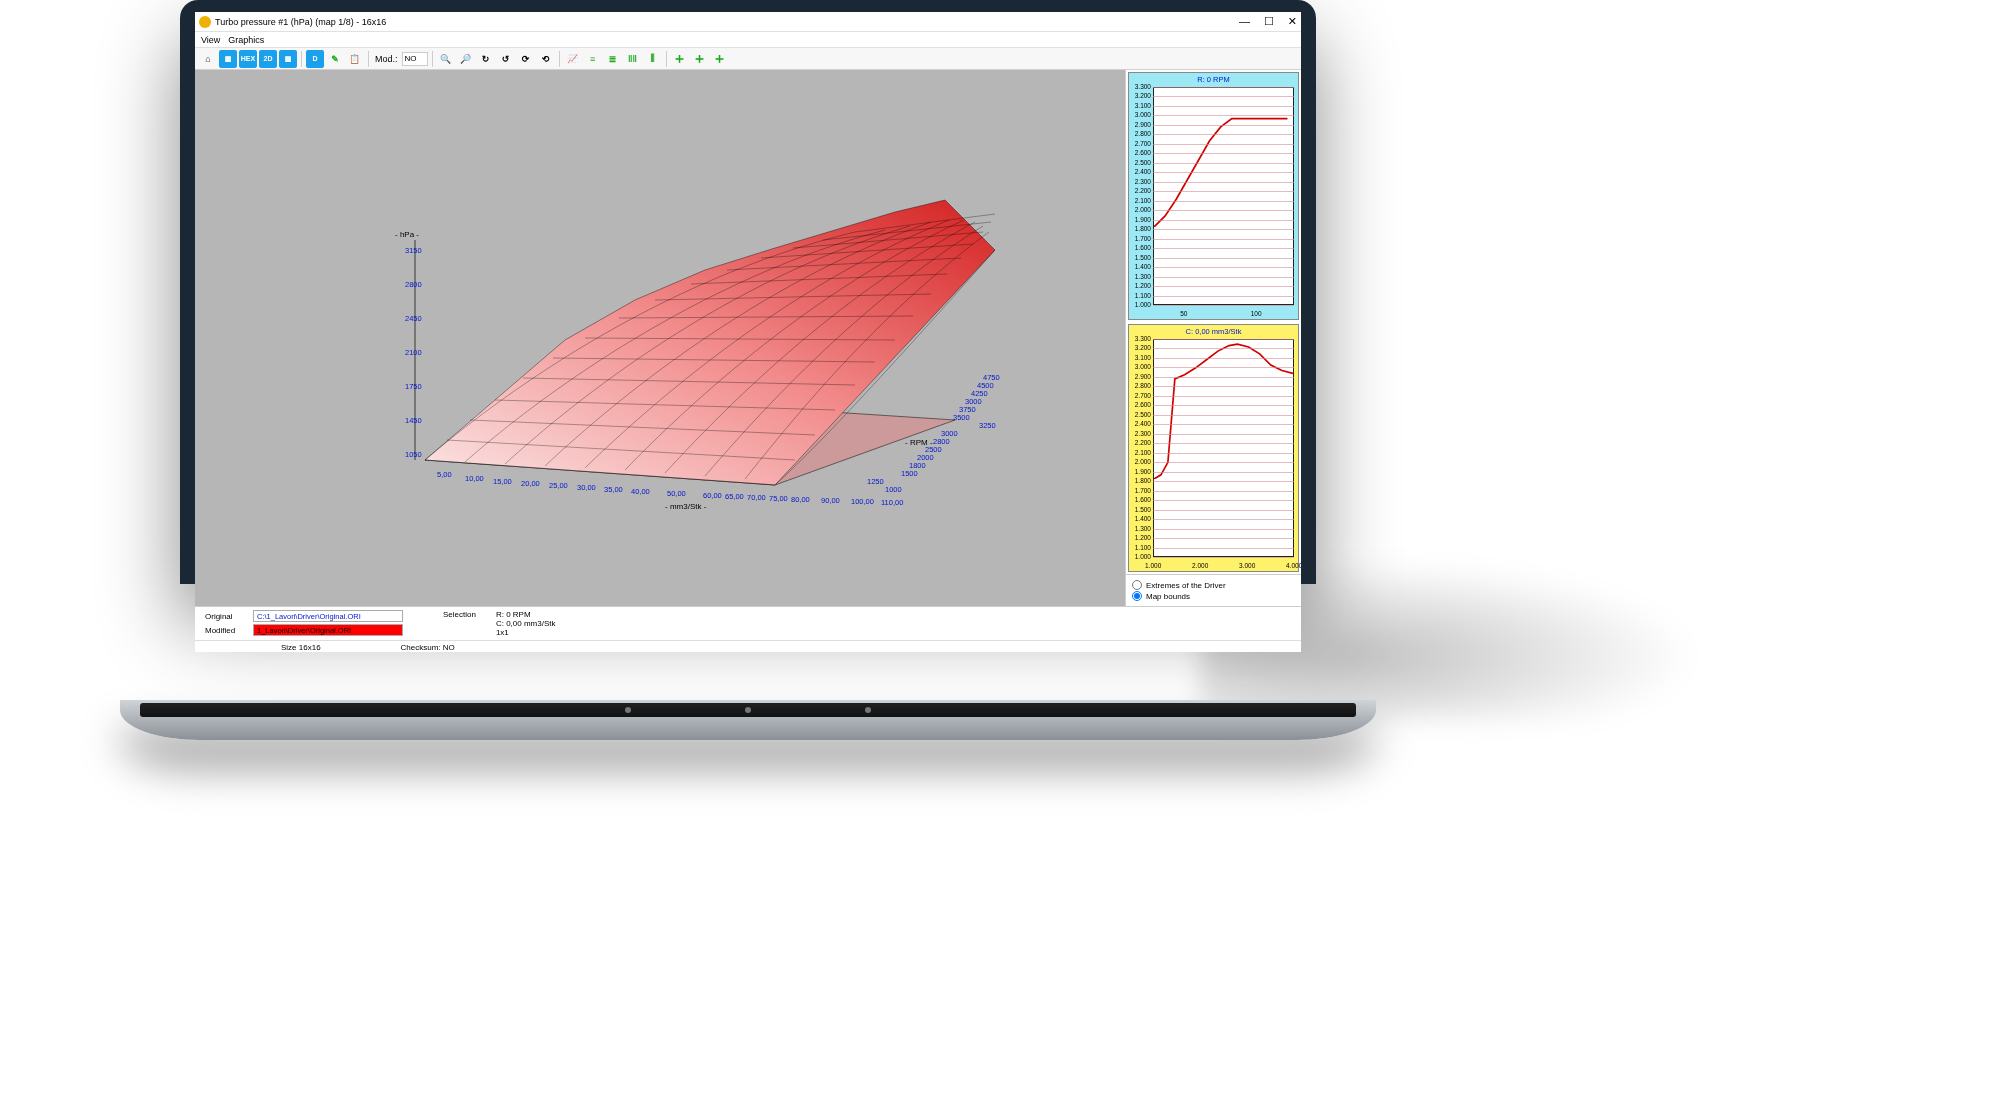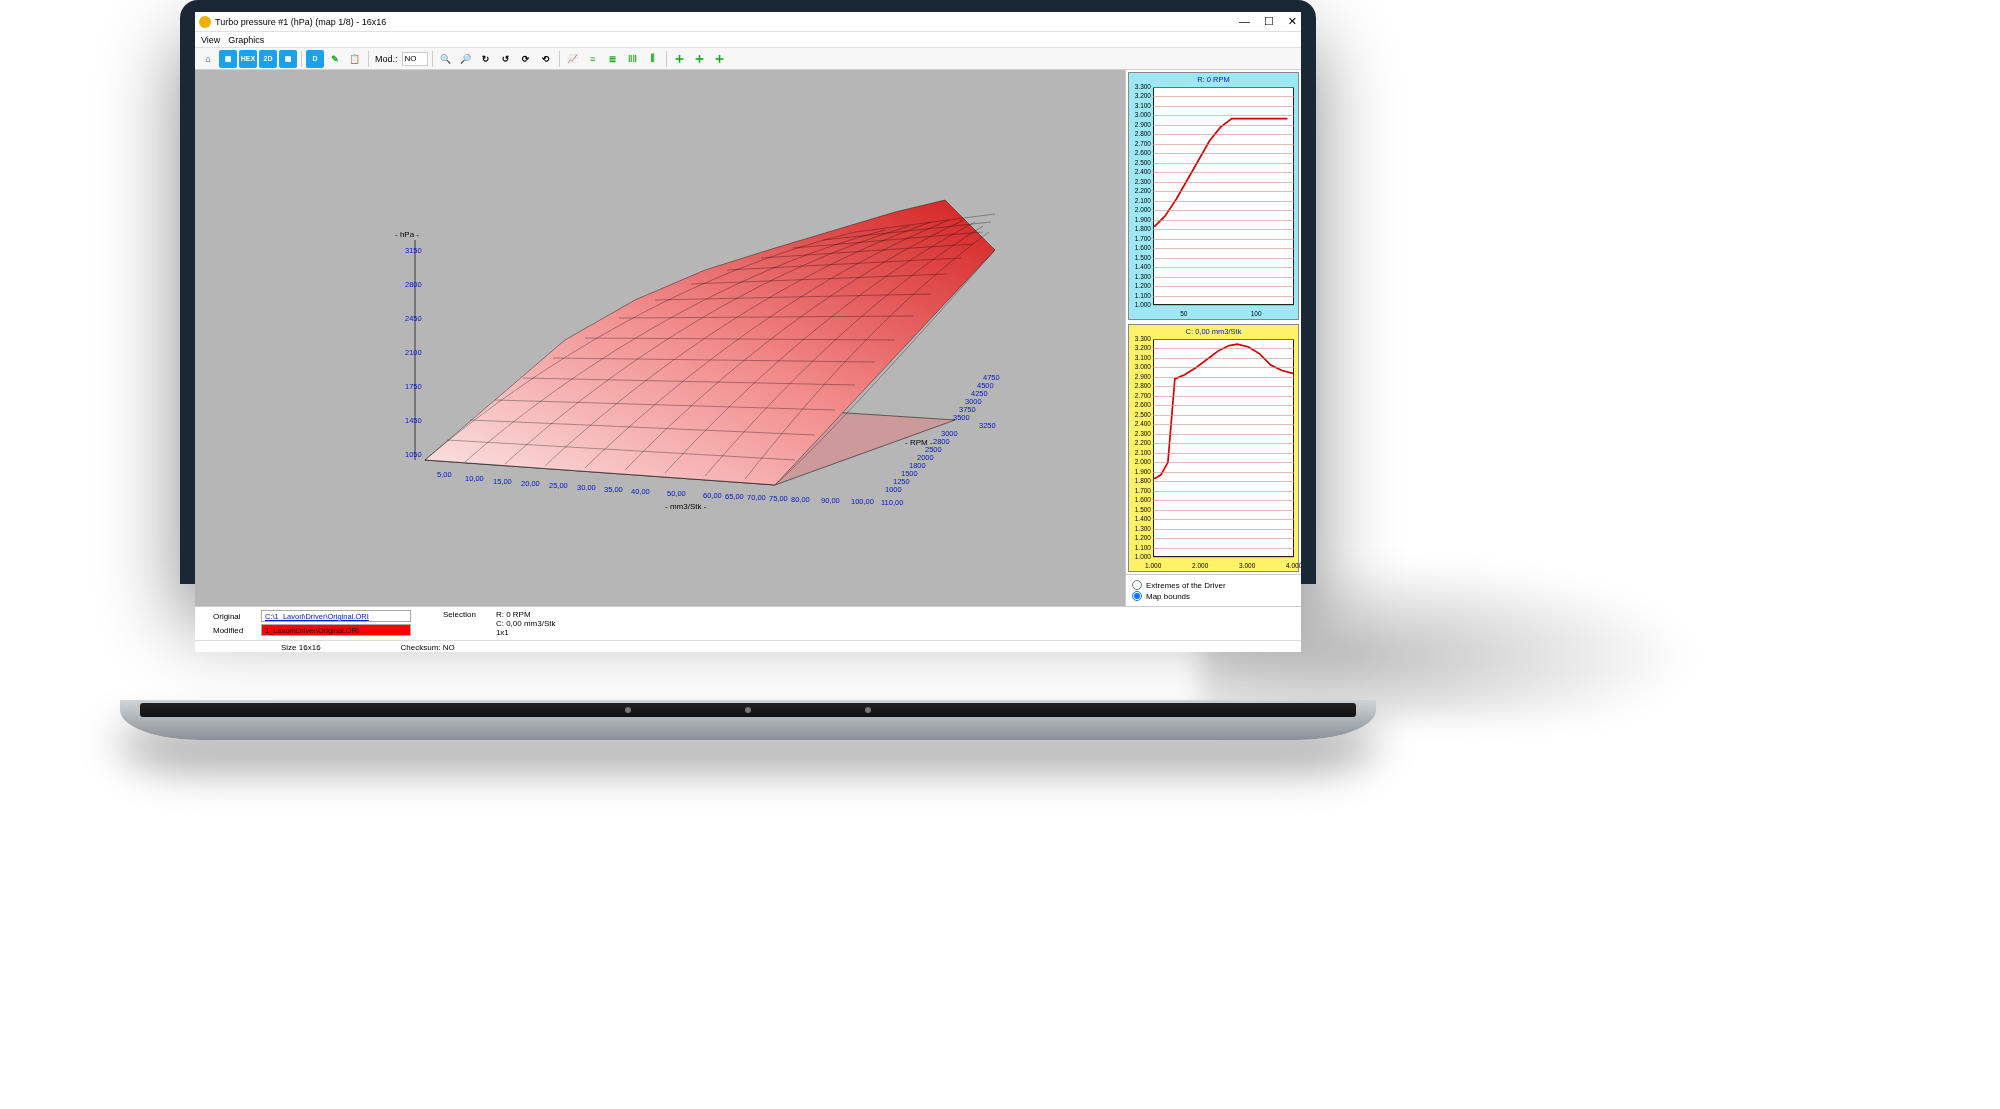"1250" div.axis-tick { left: 698px -> 672px }
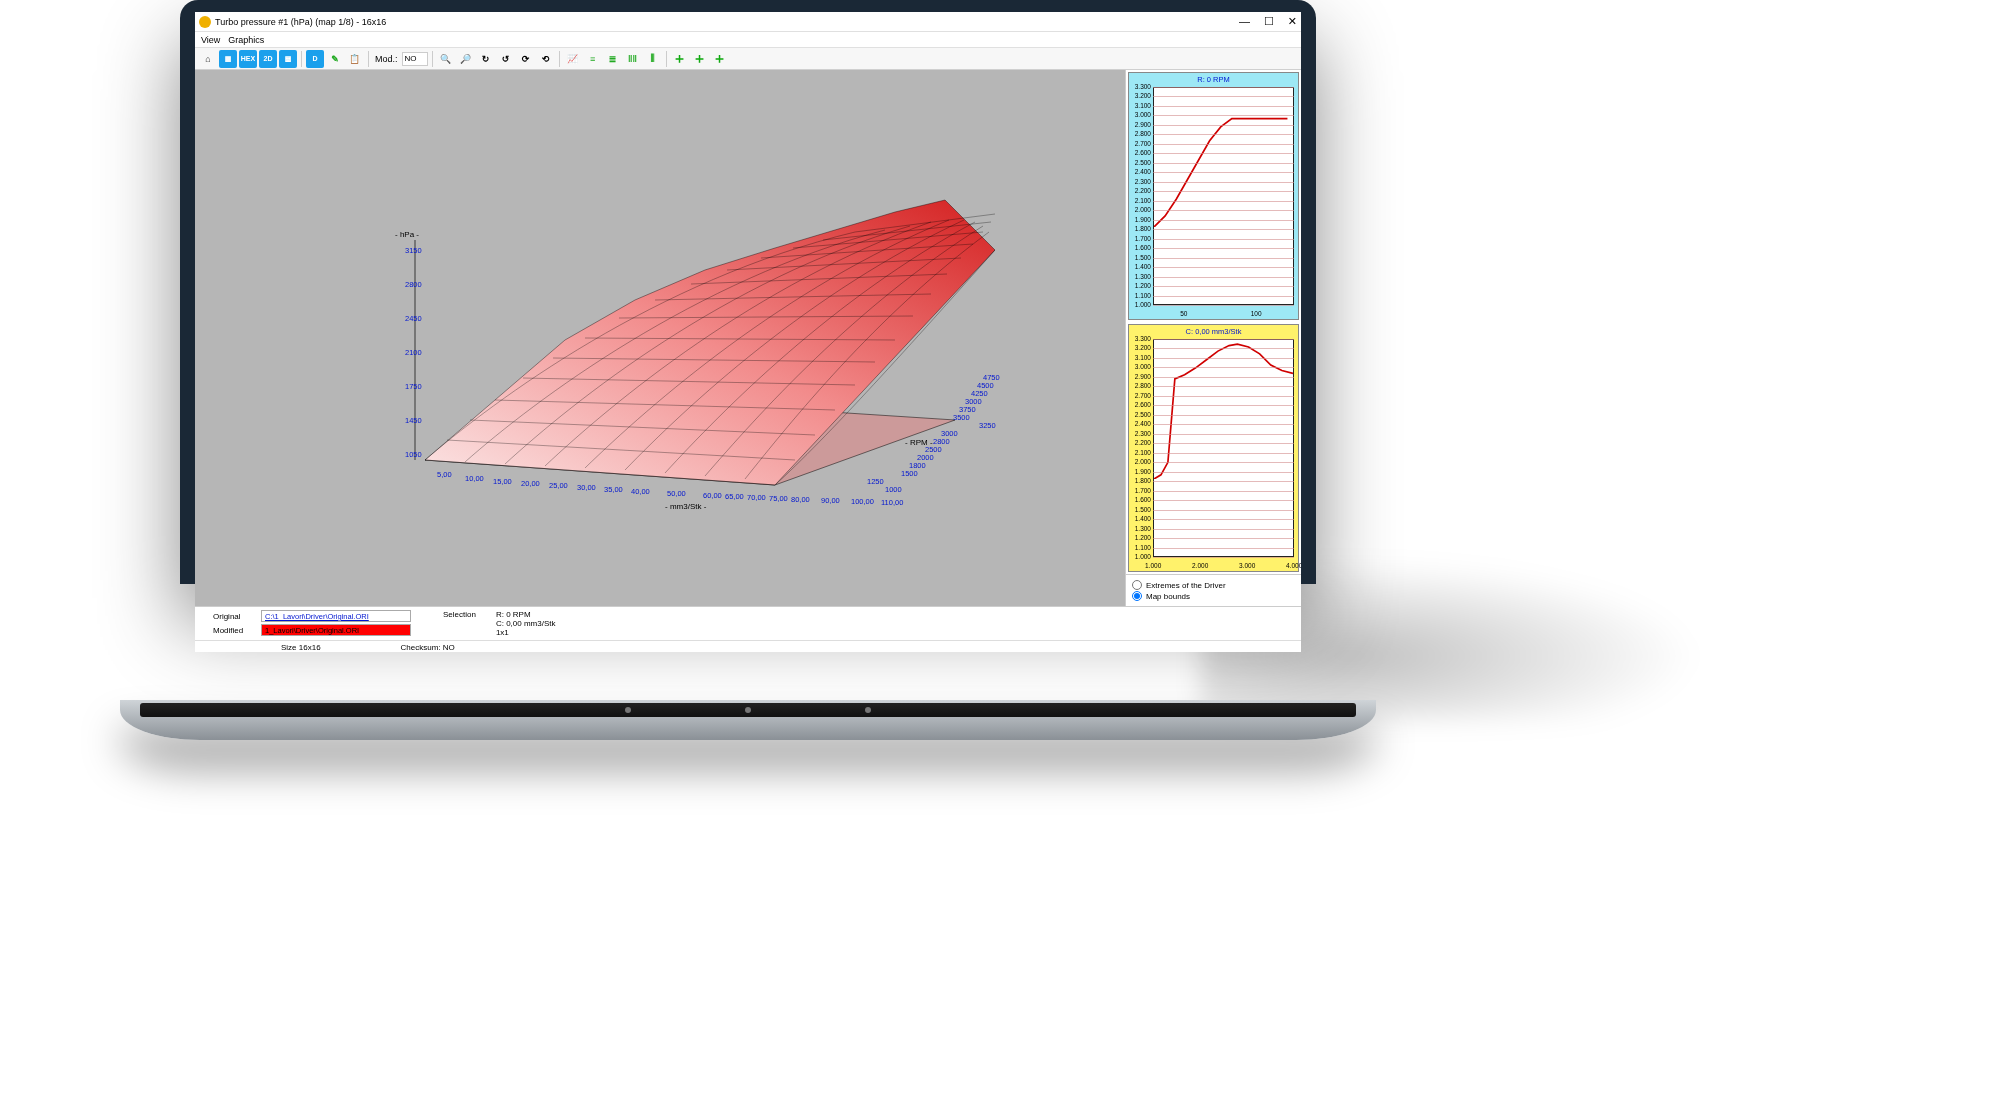"Original" .bottom-row1 { gap: 2px -> 10px; padding: 3px 18px -> 3px 10px }
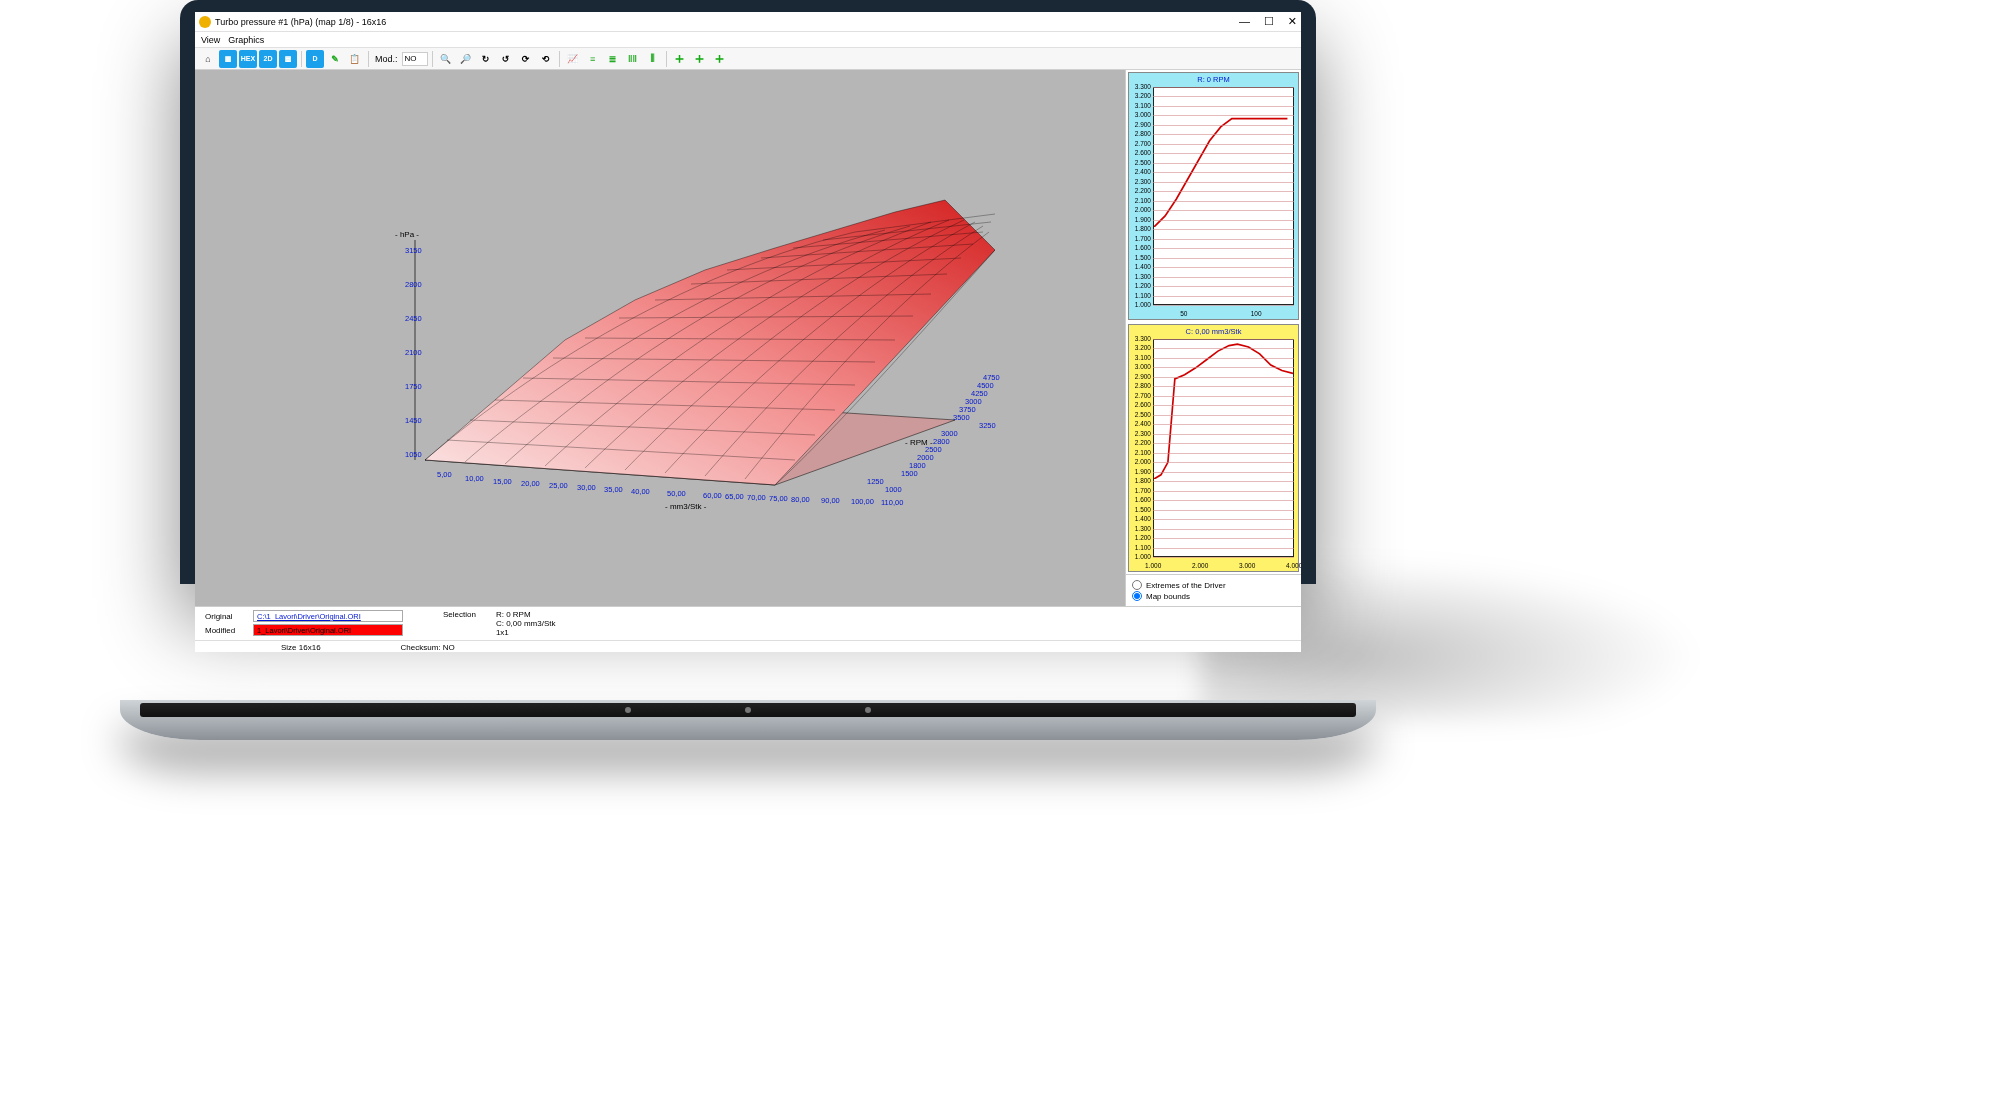"C:\1_Lavori\Driver\Original.ORI" .file-path.blue { text-decoration: underline -> none }
